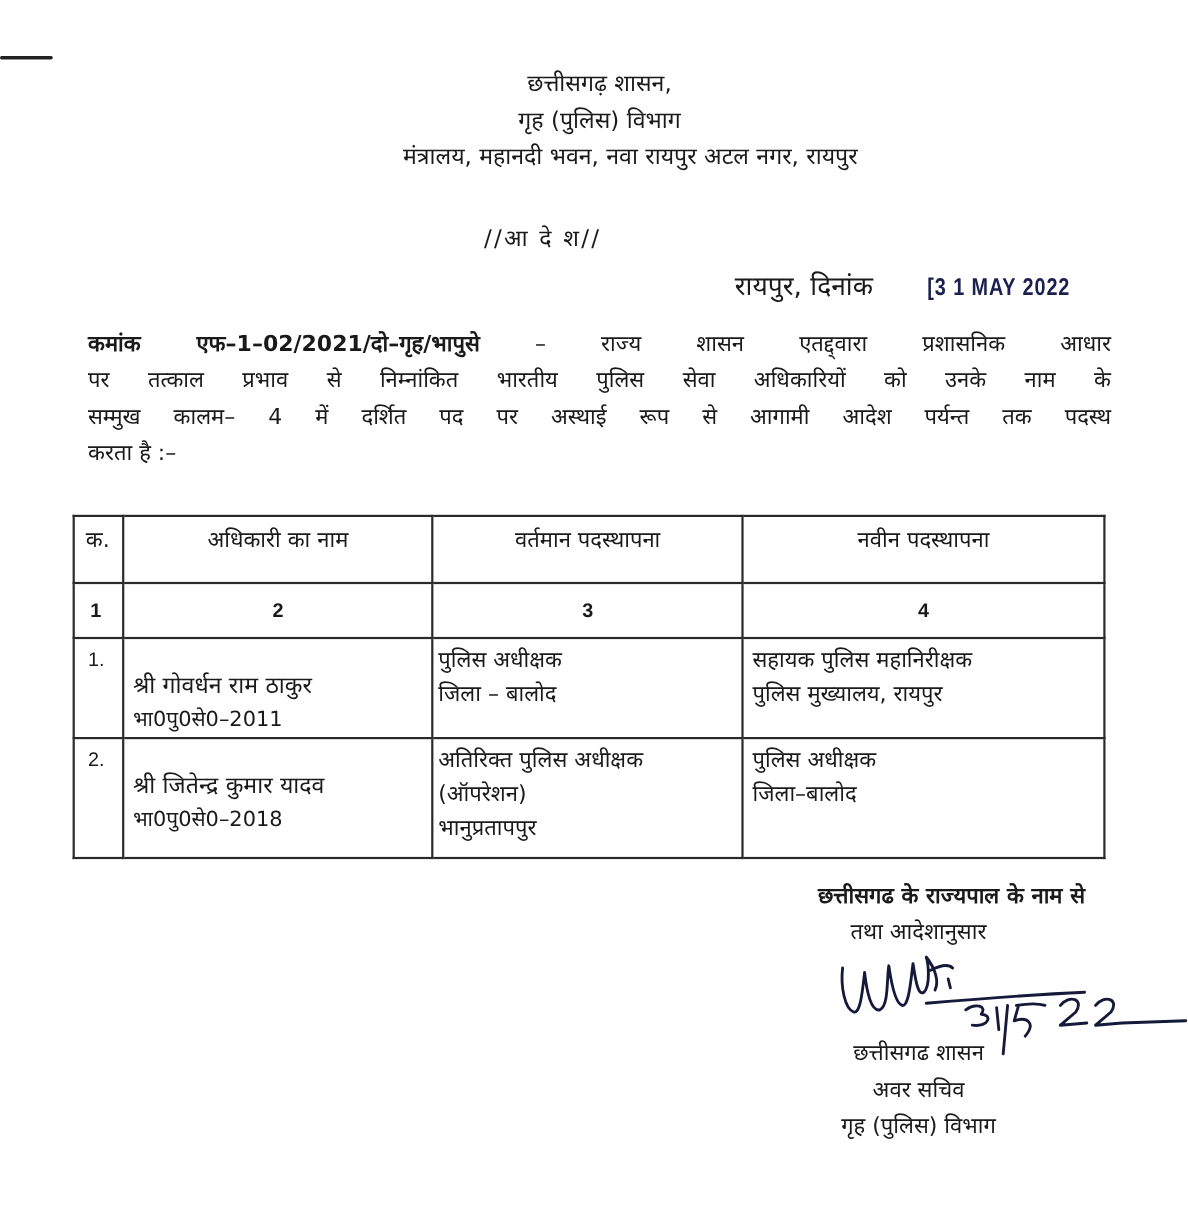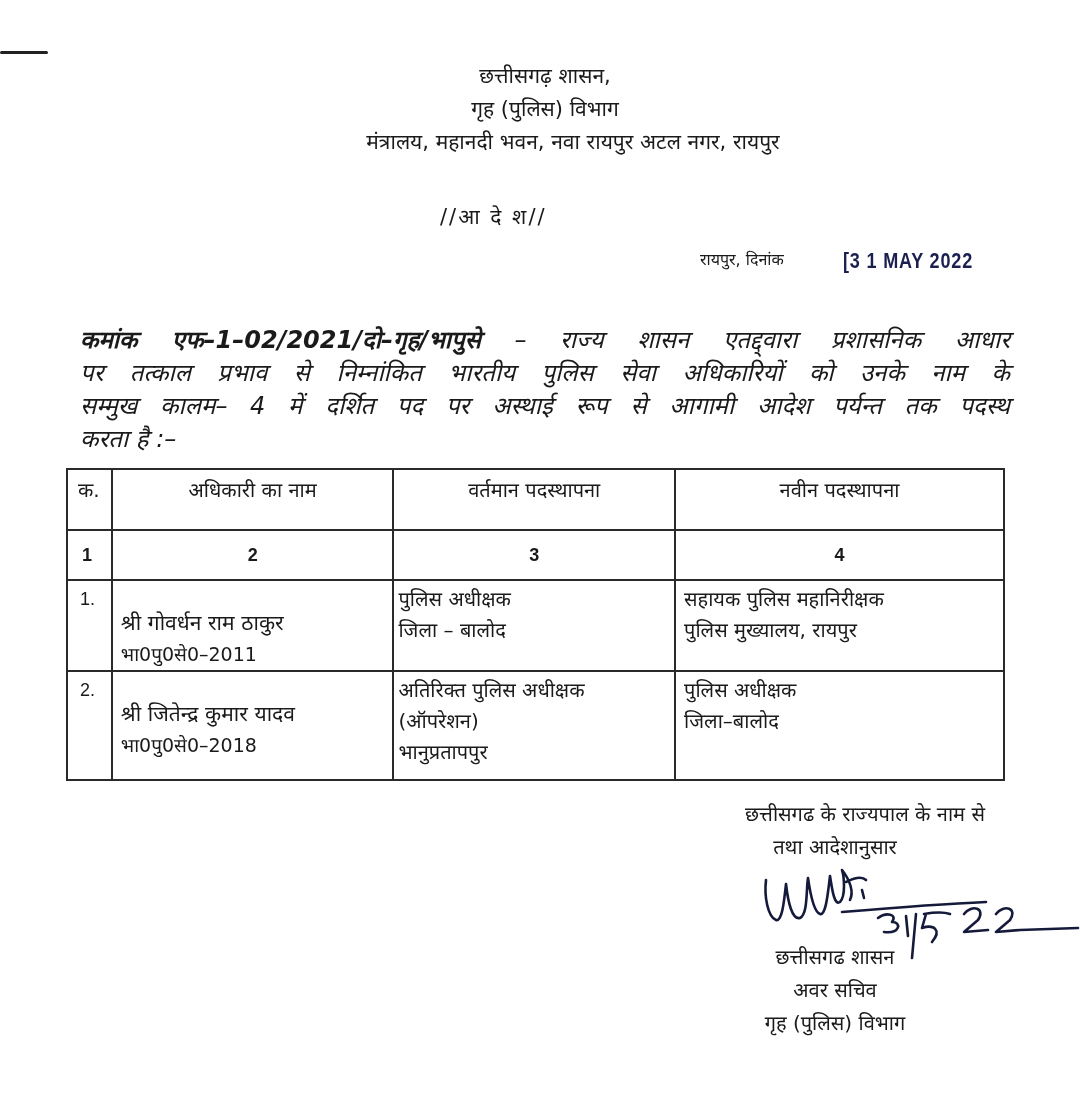"रायपुर, दिनांक" .date-line { font-size: 16px -> 24px; left: 700px -> 668px }
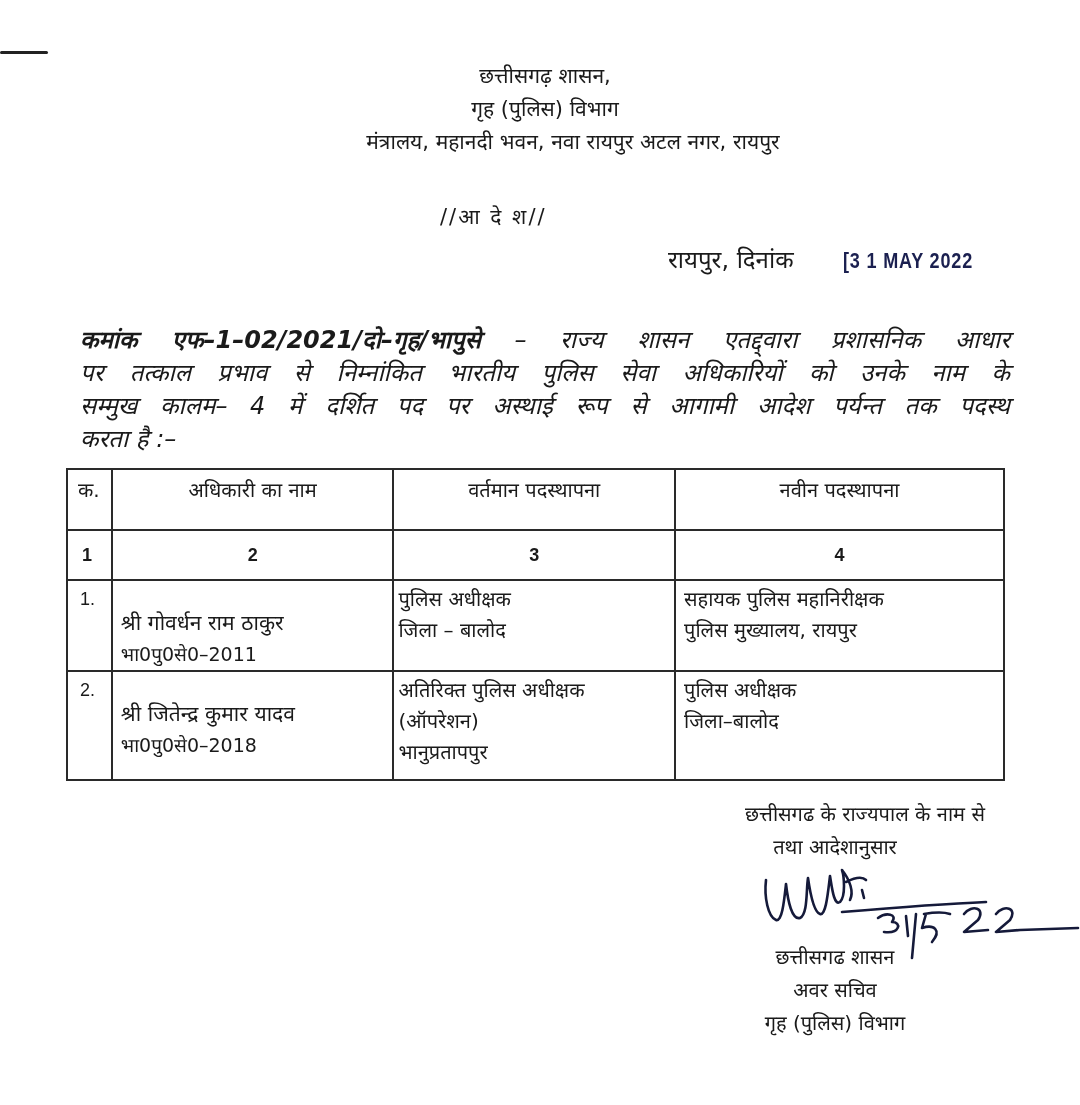"कमांक एफ–1–02/2021/दो–गृह/भापुसे – राज्य" .body-para { font-size: 24px -> 20px; font-style: italic -> none; top: 324px -> 296px }
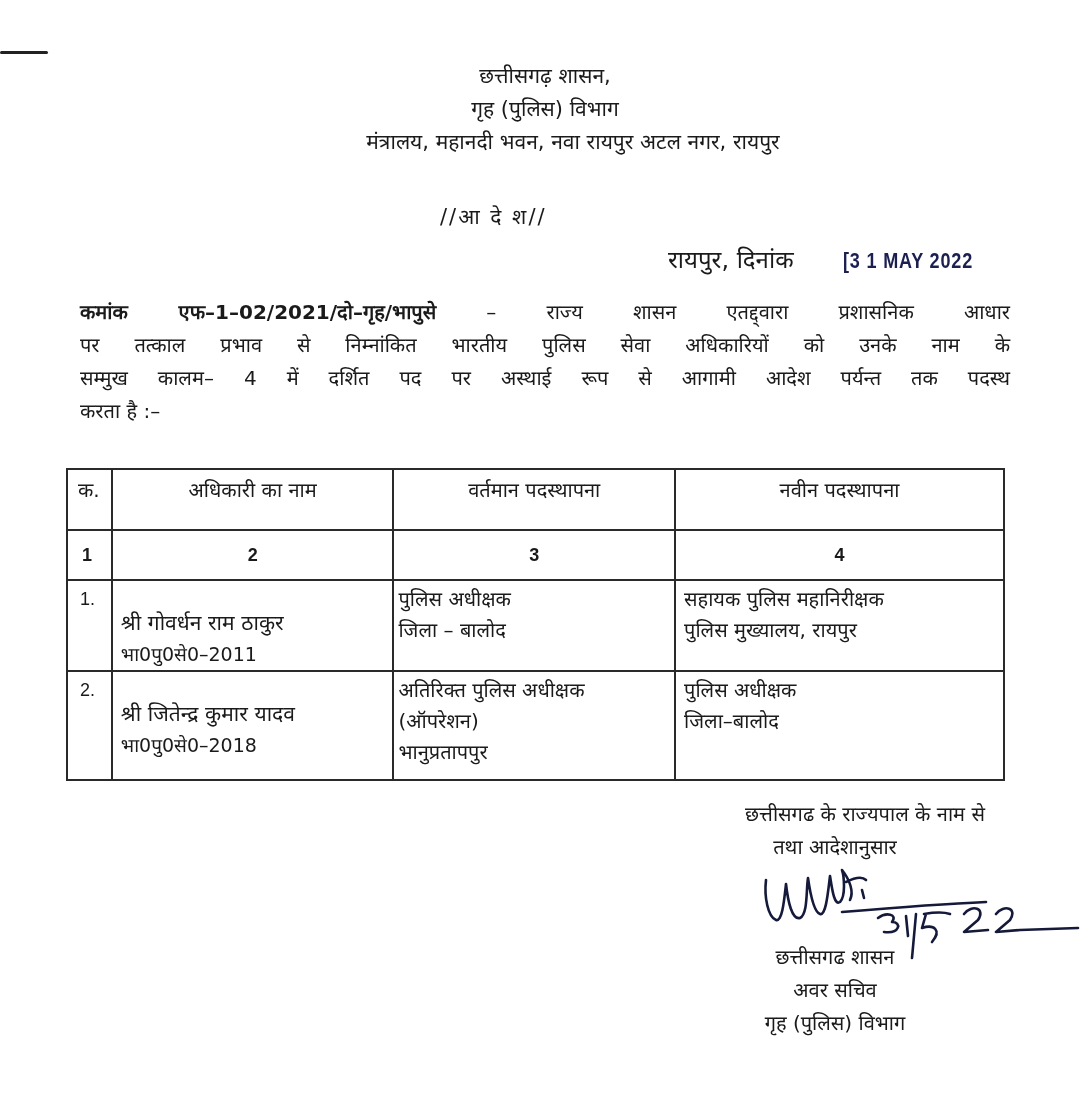"छत्तीसगढ के राज्यपाल के नाम" .sig-authority .l1 { font-weight: none -> bold }
